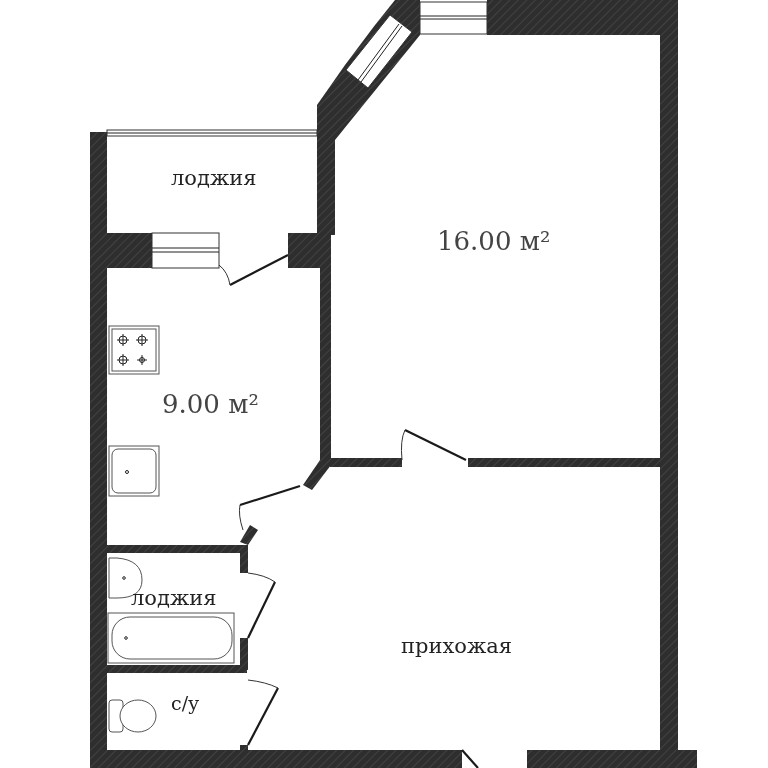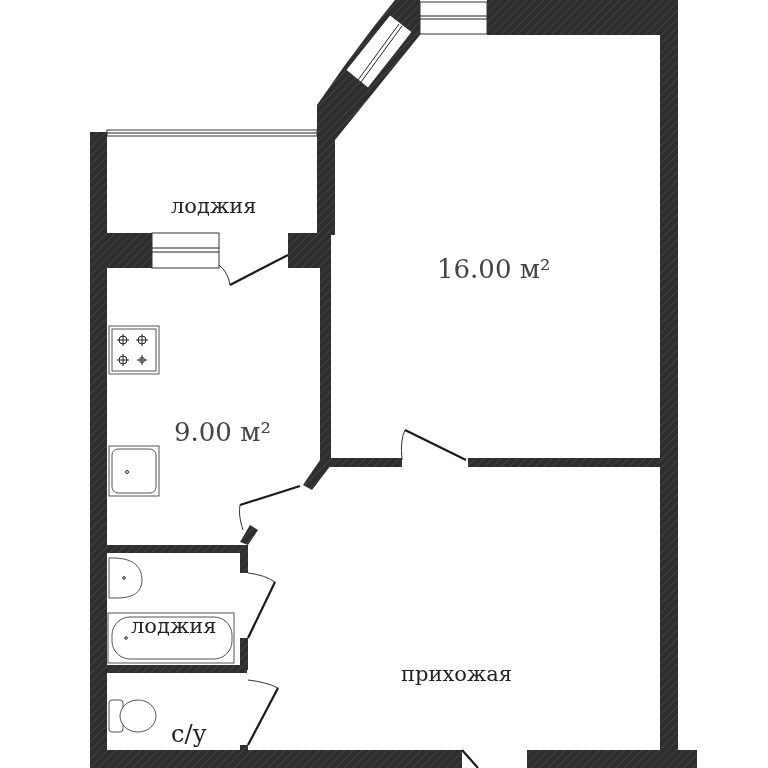"лоджия" .label { margin-top: 28px -> none }
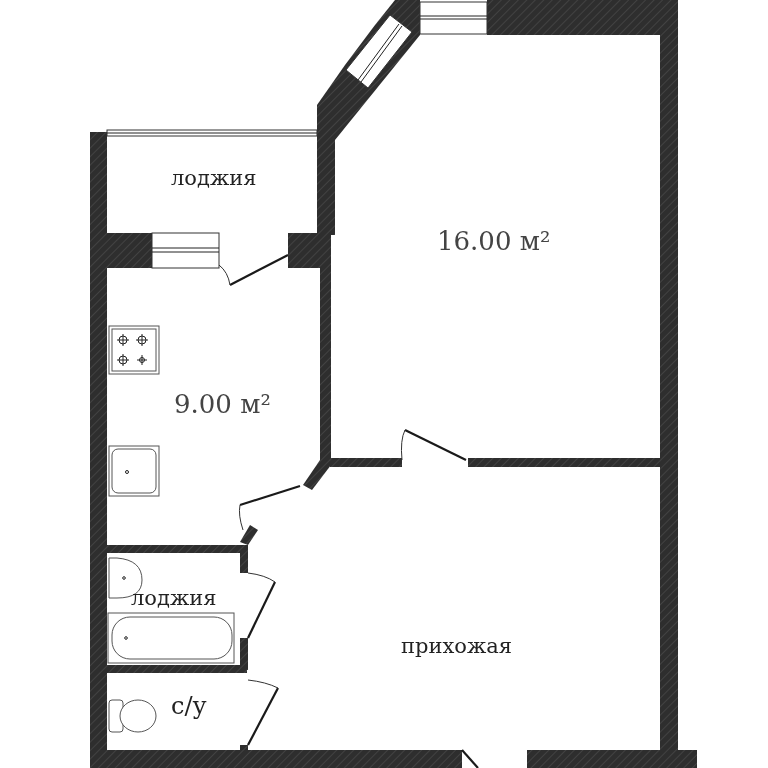"9.00 м²" div.label { left: 174px -> 162px }
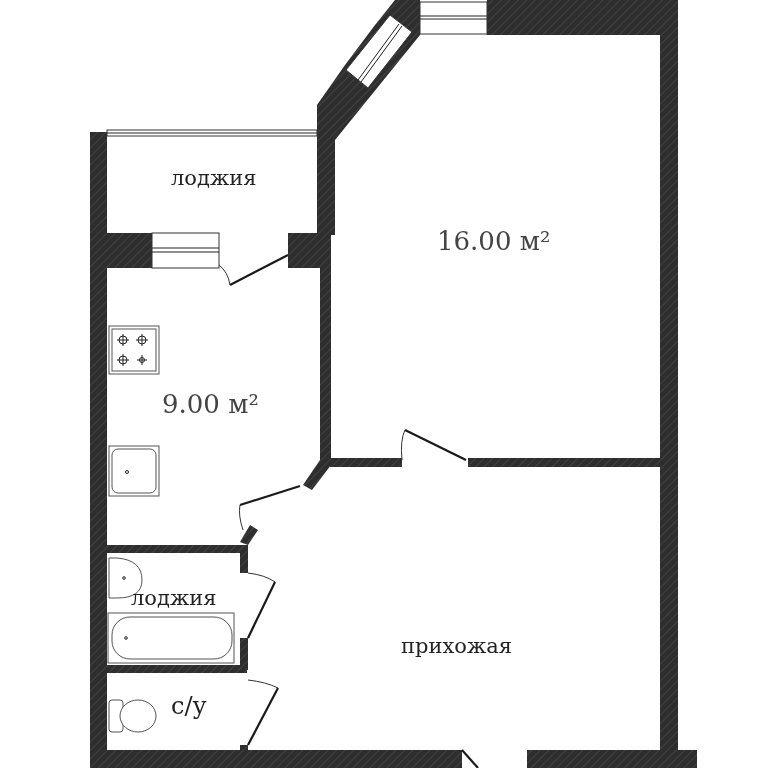"с/у" div.label { font-size: 24px -> 19px }
